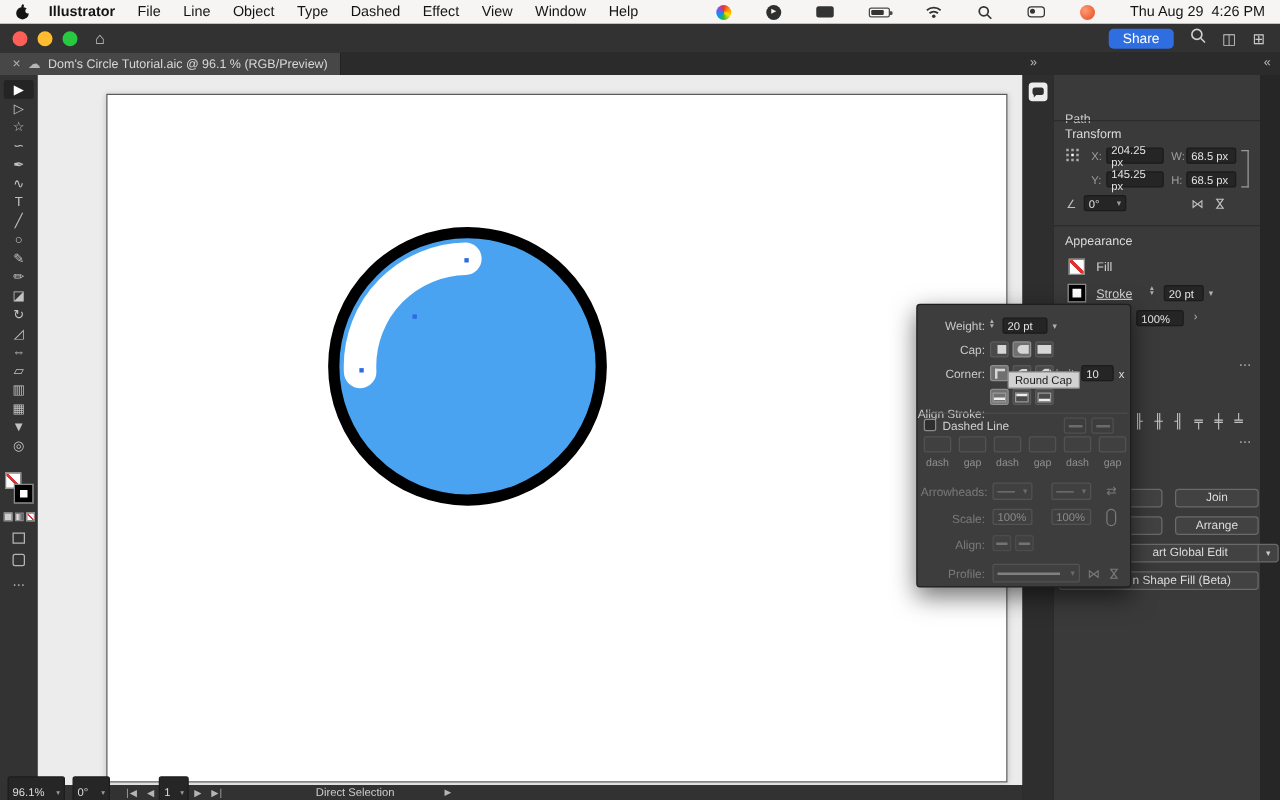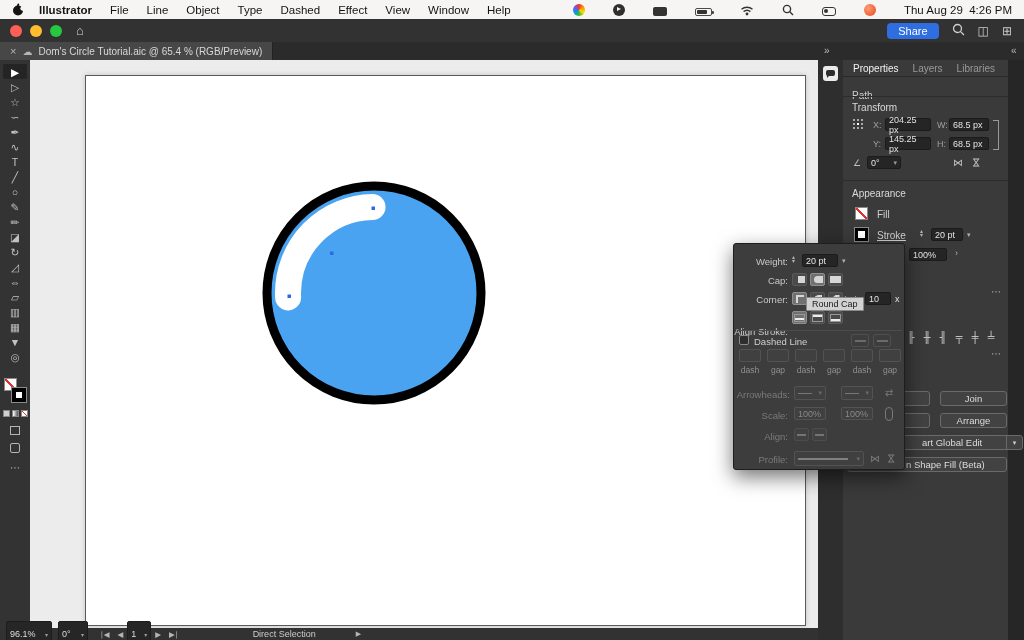"Thu Aug 29 4:26 PM" .menu-right { align-items: flex-end -> center }
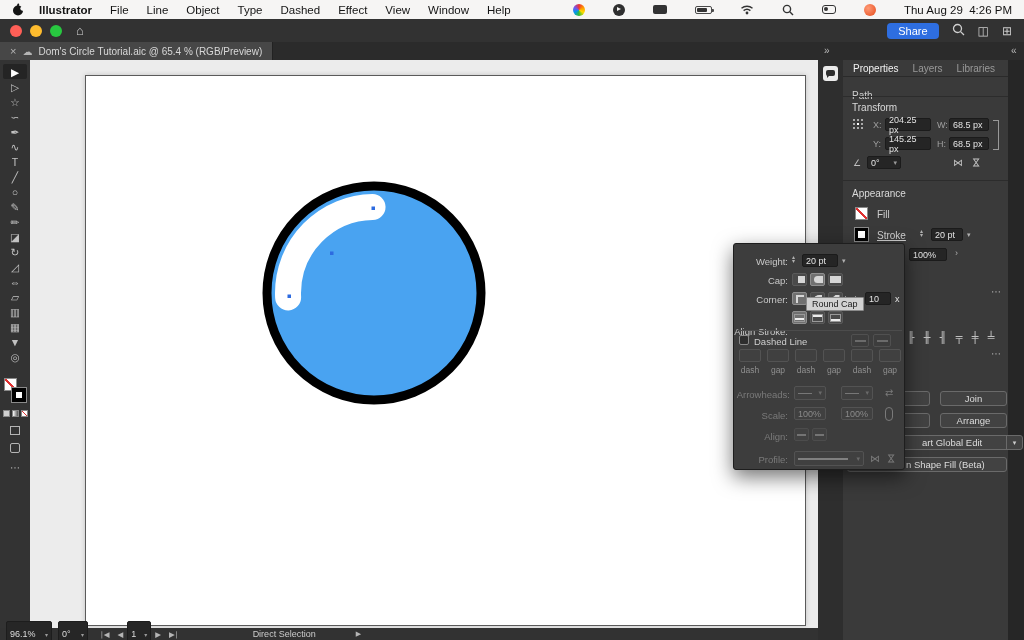"Dom's Circle Tutorial.aic @ 65.4" span { text: 65.4 -> 96.1 }
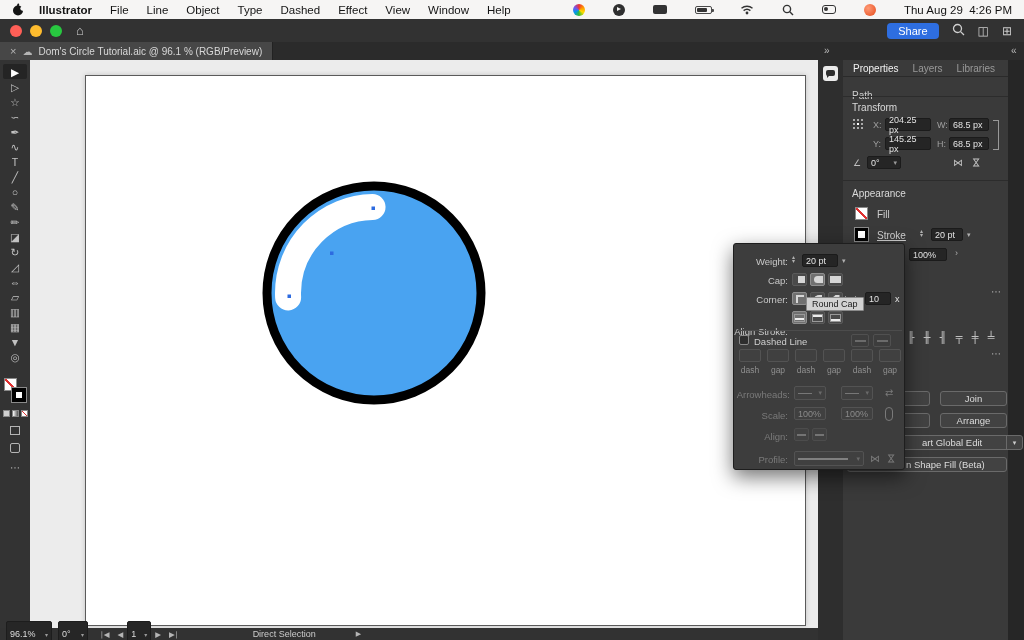"Properties" div.ptabs { html: <div> <span>Properties</span> <span>Layers</span> <span>Libraries</span> </div> -> none }
